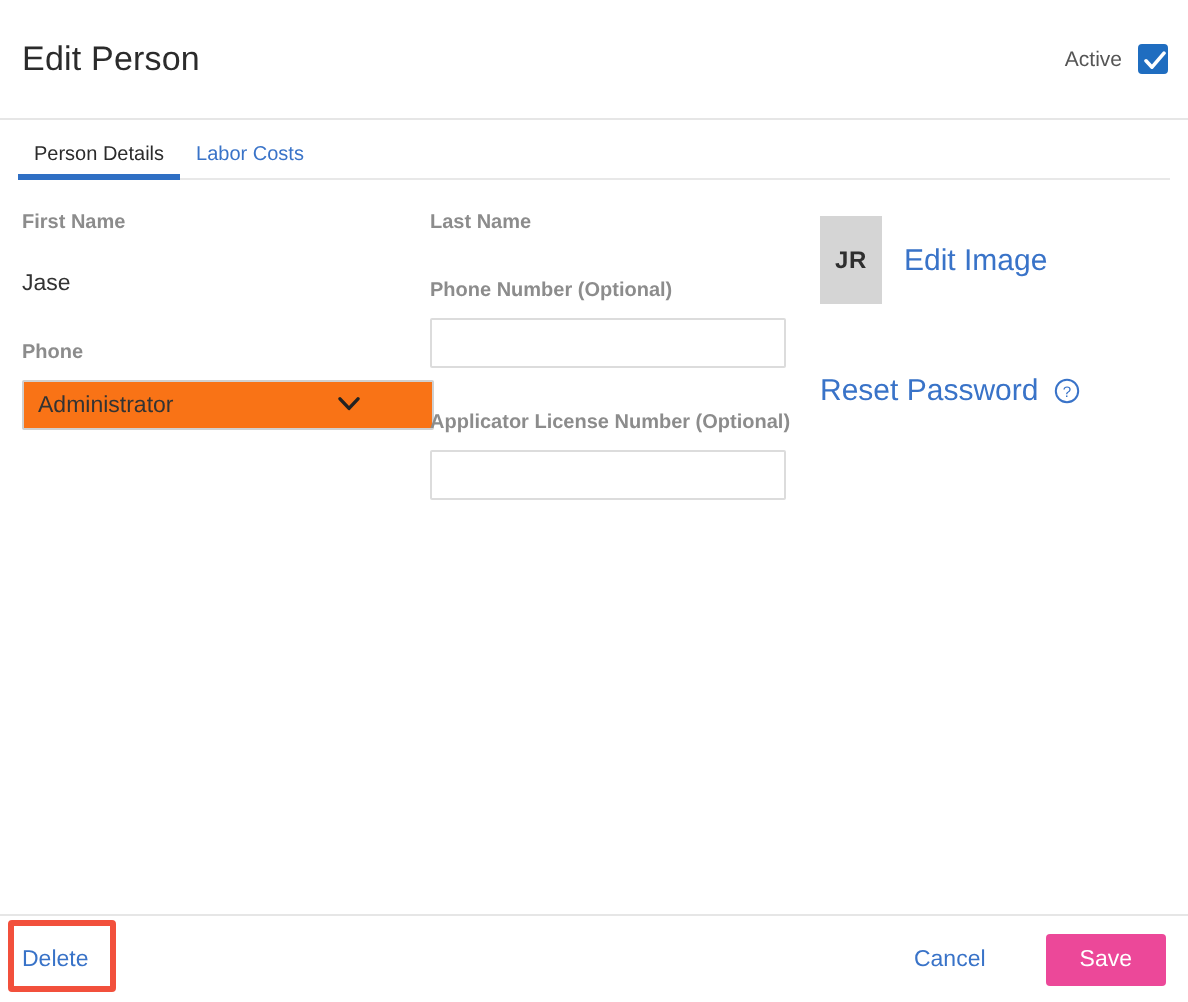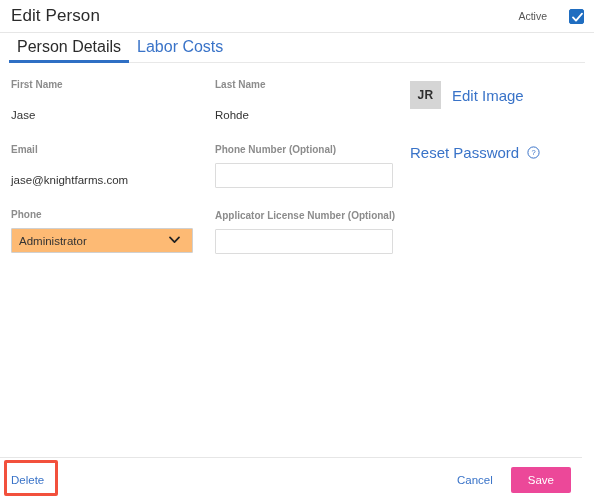"Edit Person" .header { height: 33px -> 60px }
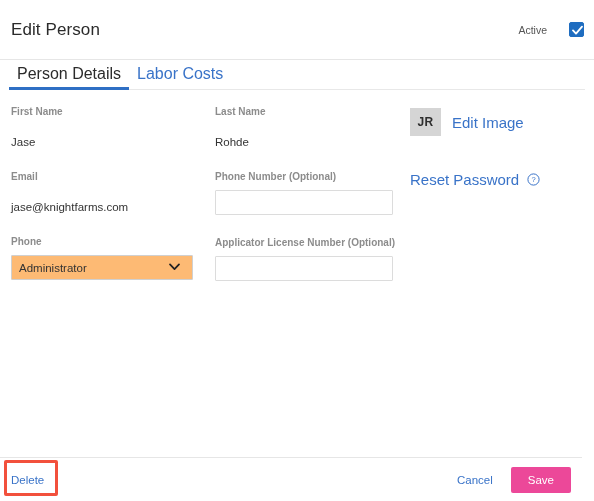"Active" .header-right { gap: 22px -> 8px }
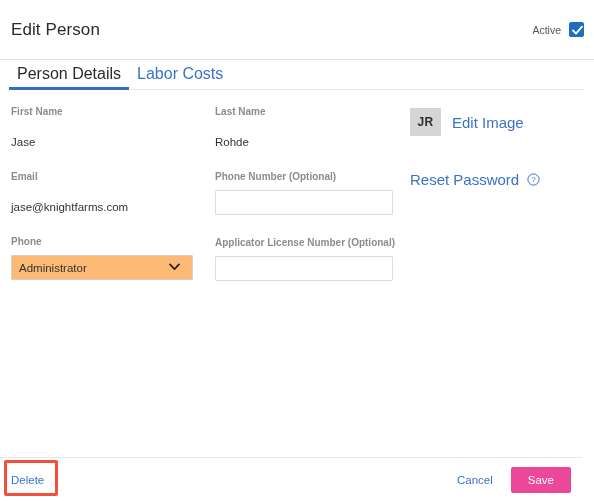"Person Details" .tab { font-size: 16px -> 10px }
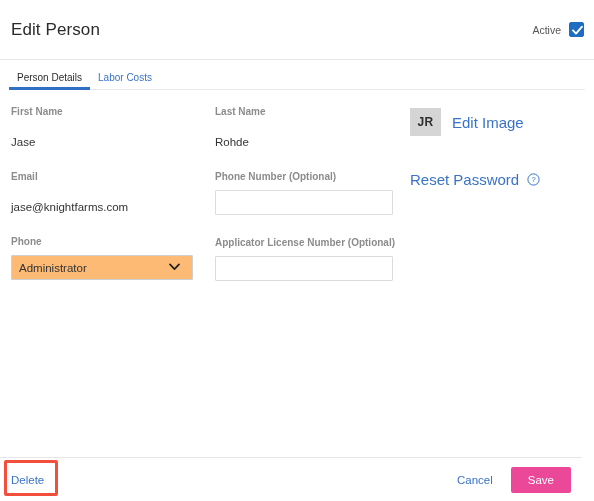"JR" .avatar { height: 28px -> 44px }
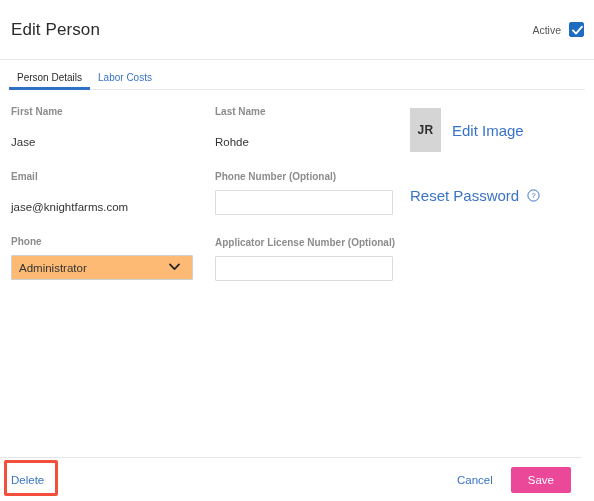"Rohde" div.field-value { html: <div>Rohde</div> -> none }
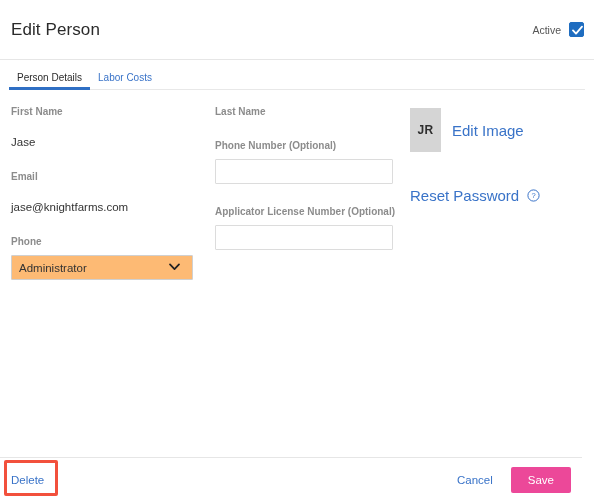"Email" div.field { html: <div> <div>Email</div> <div>jase@knightfarms.com</div> </div> -> none }
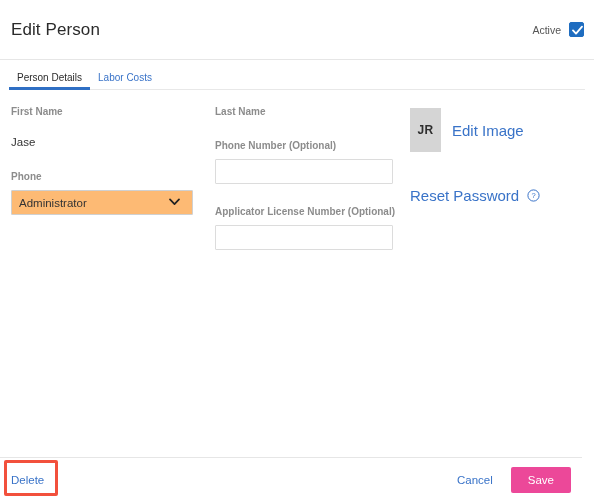"Administrator" .select-box { background: #fdba74 -> #f97316; width: 182px -> 206px }
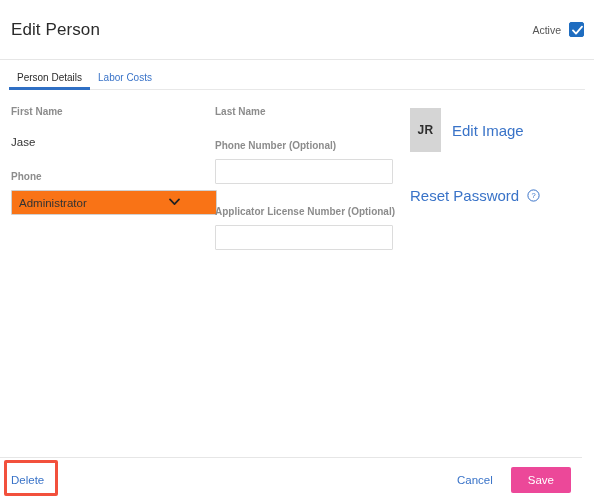"Delete" .footer { right: 12px -> 0 }
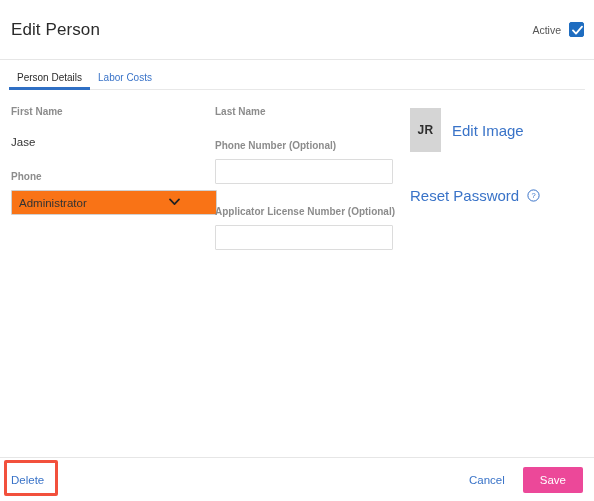"Cancel" .footer-right { gap: 18px -> 30px }
